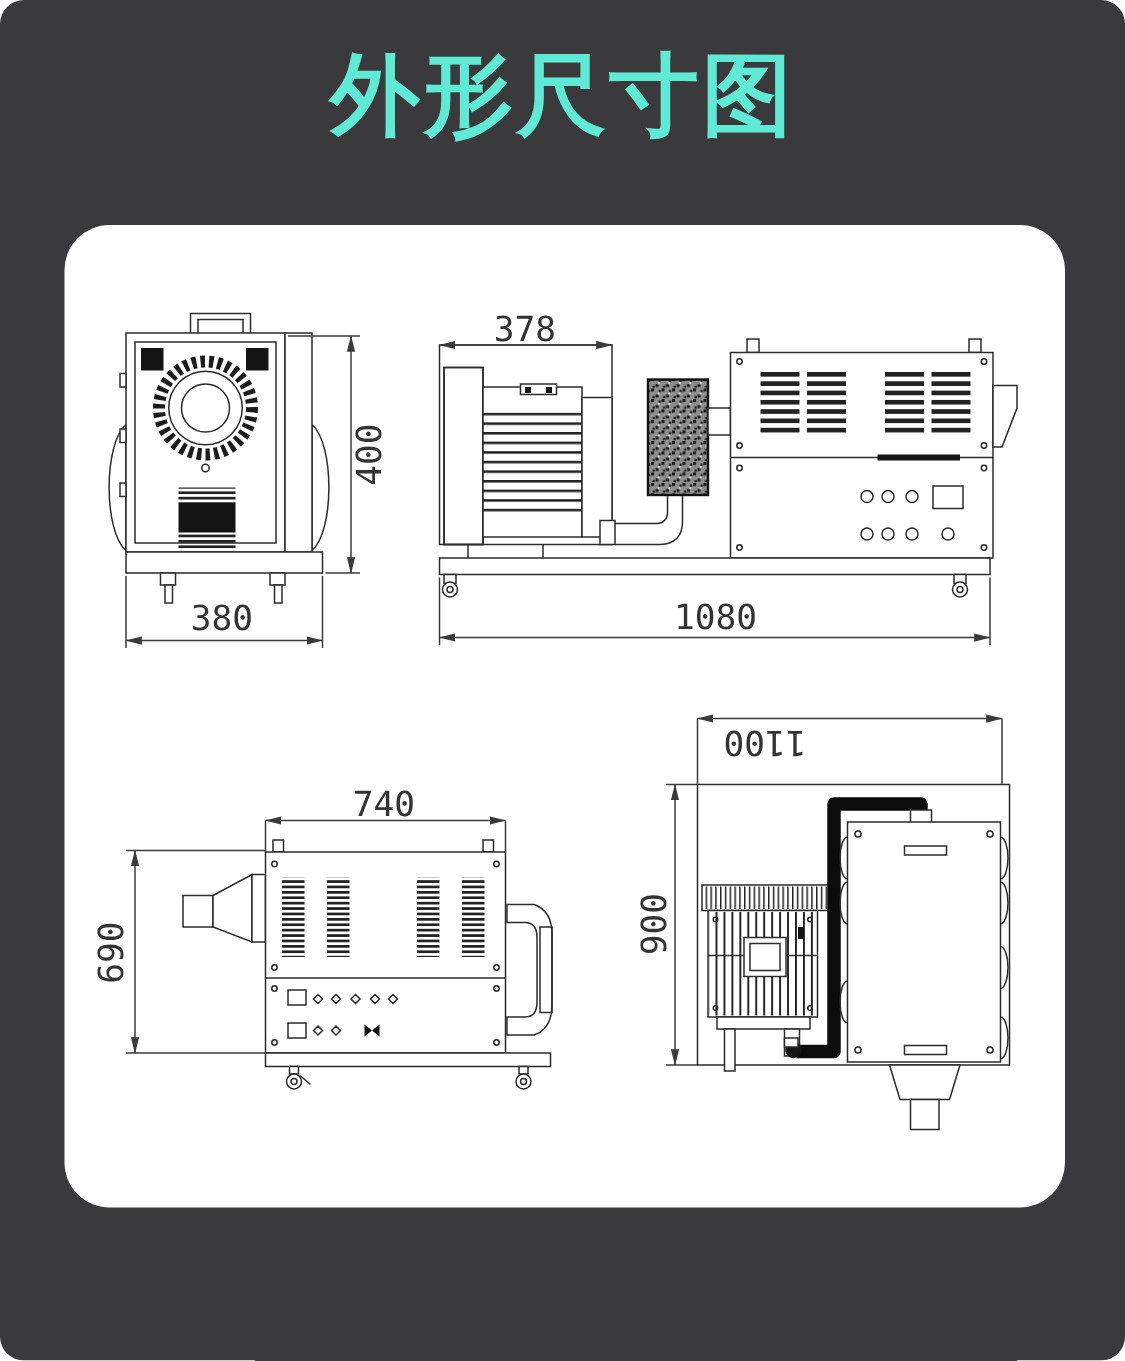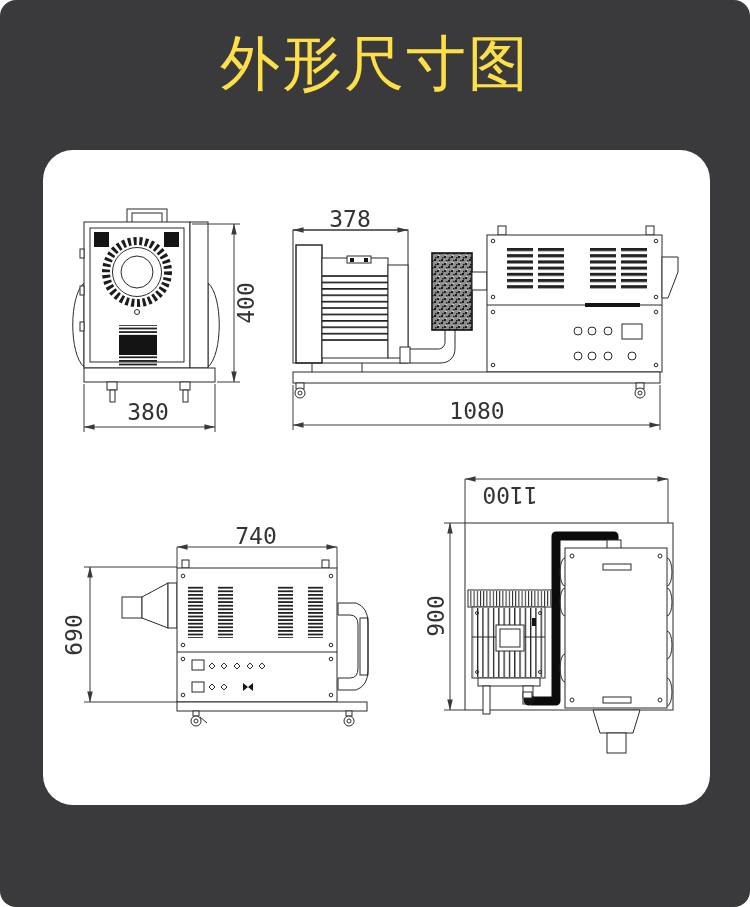"外形尺寸图" .title { color: #fde047 -> #5eead4; font-weight: normal -> bold }
